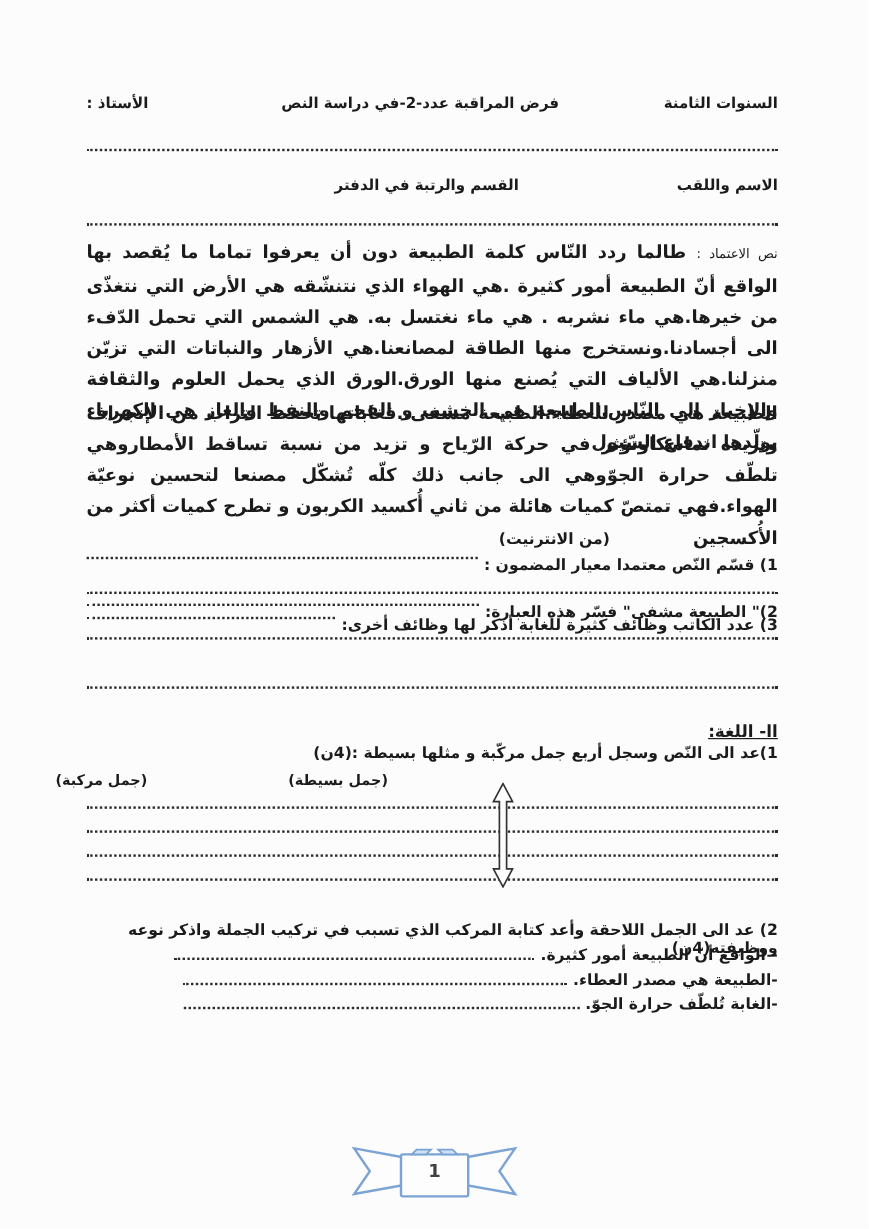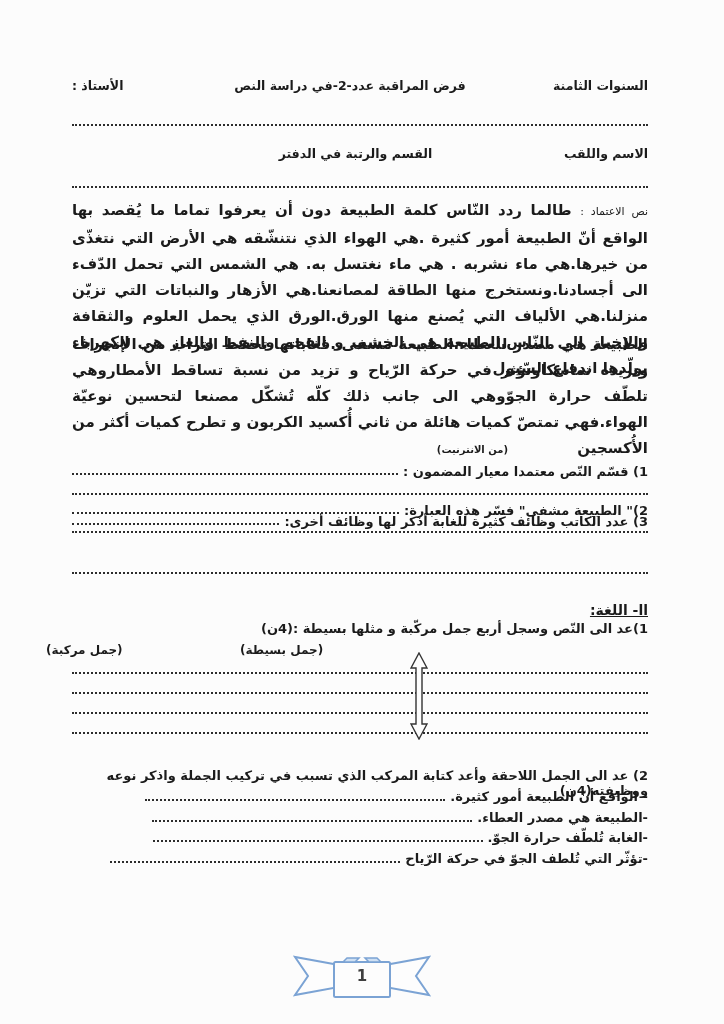"(من الانترنيت)" .citation { font-size: 10px -> 13px }
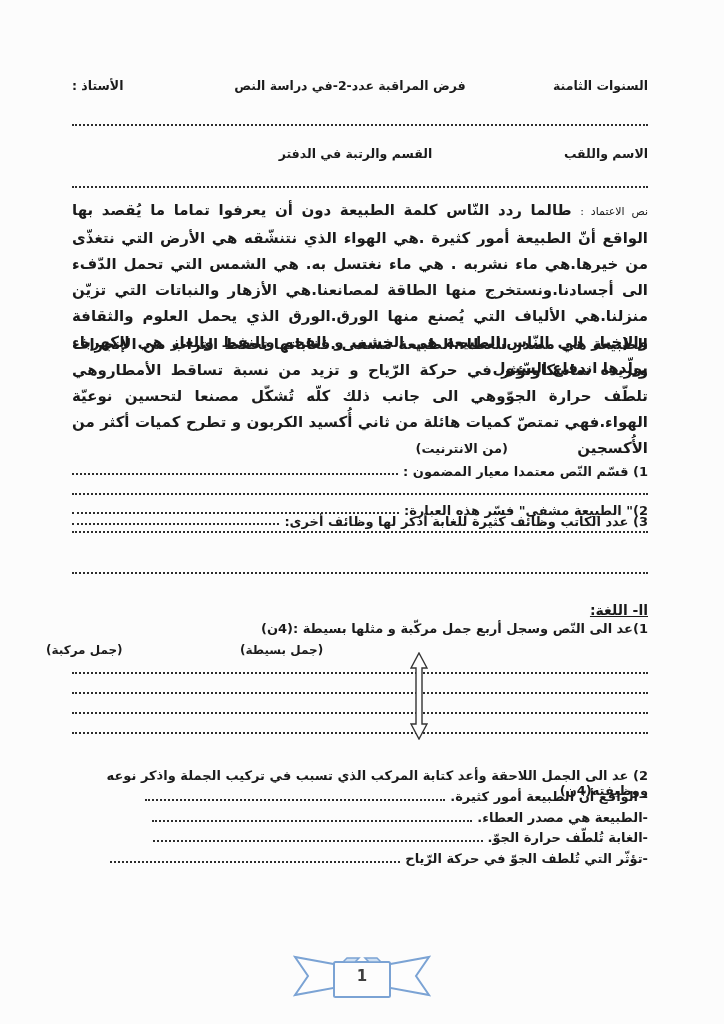"1) قسّم النّص معتمدا معيار" .qrow { align-items: flex-end -> flex-start }
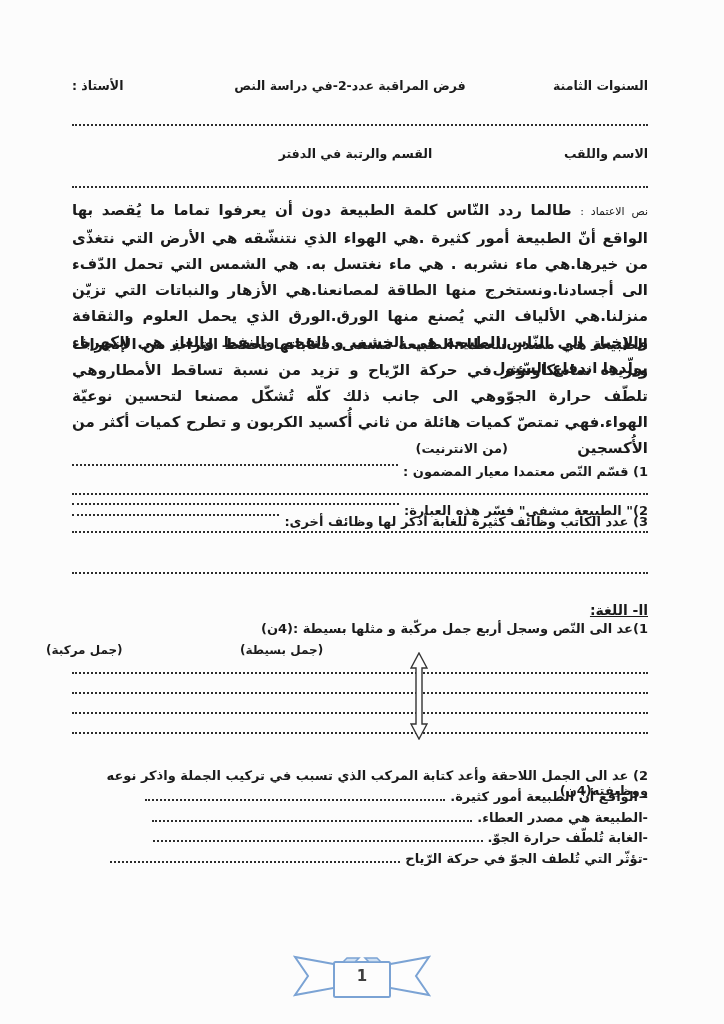"-تؤثّر التي تُلطف الجوّ في" div.itemrow { html: <div> <span>-تؤثّر التي تُلطف الجوّ في حركة الرّياح</span> <span></span> </div> -> none }
